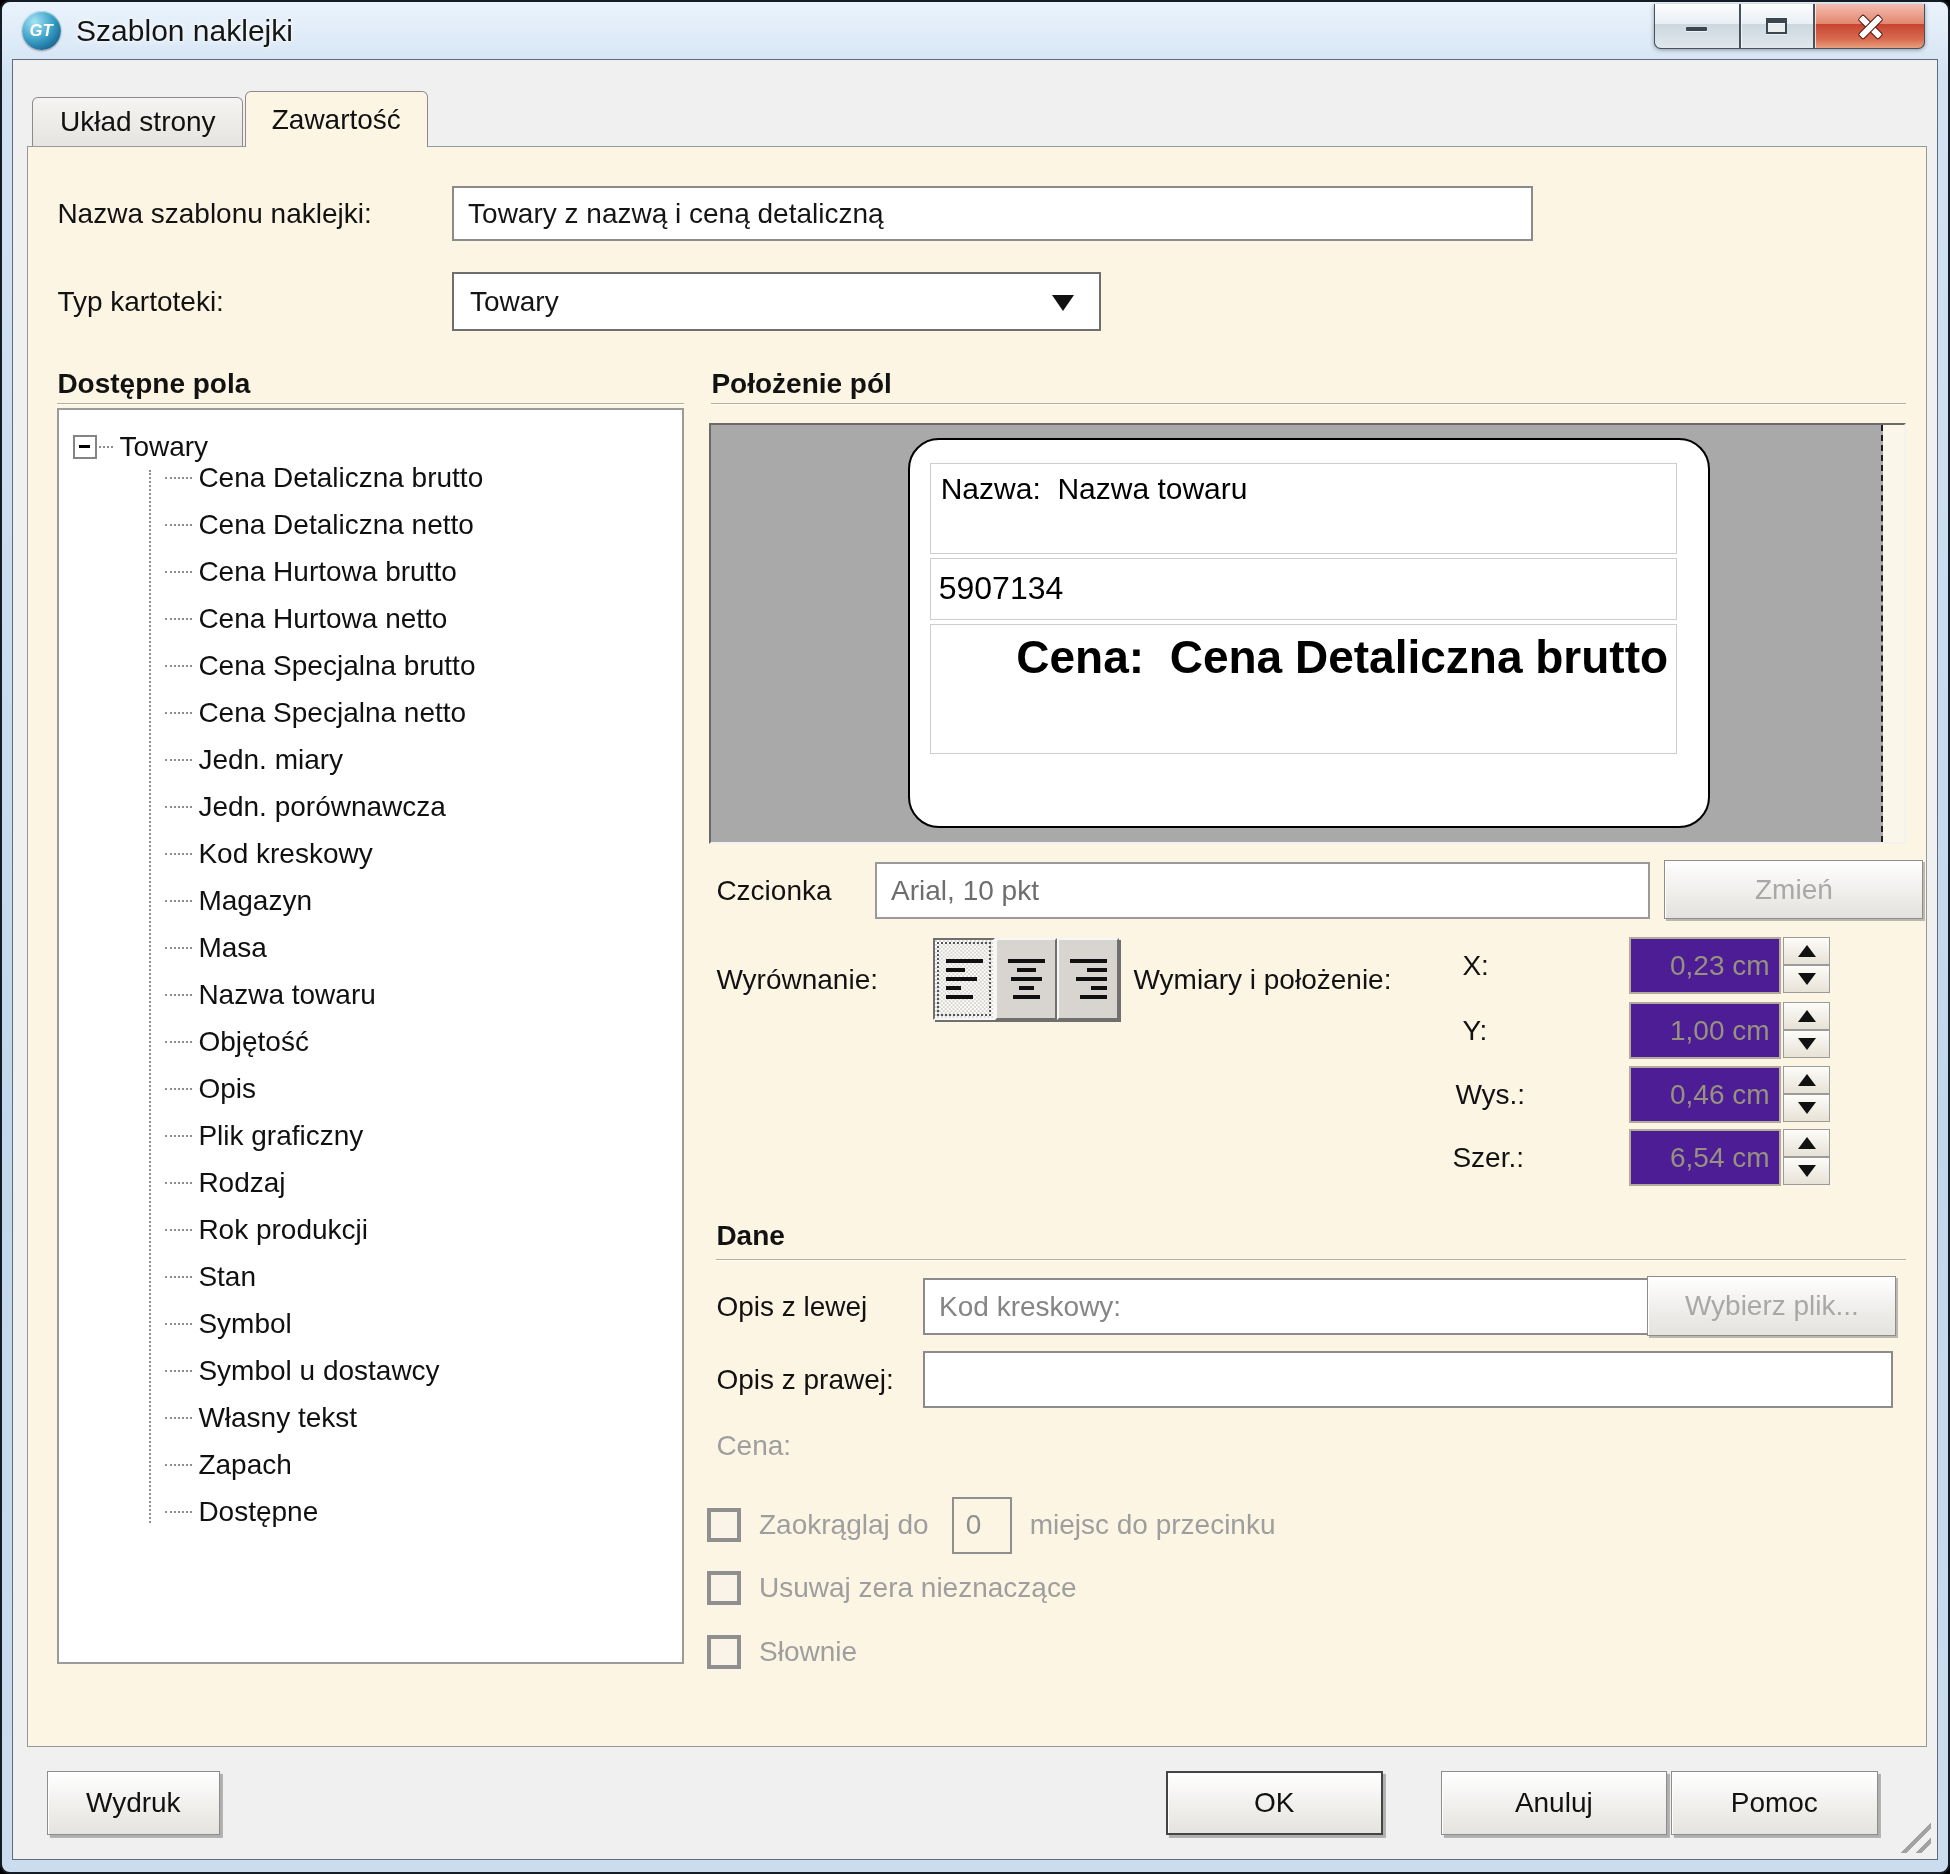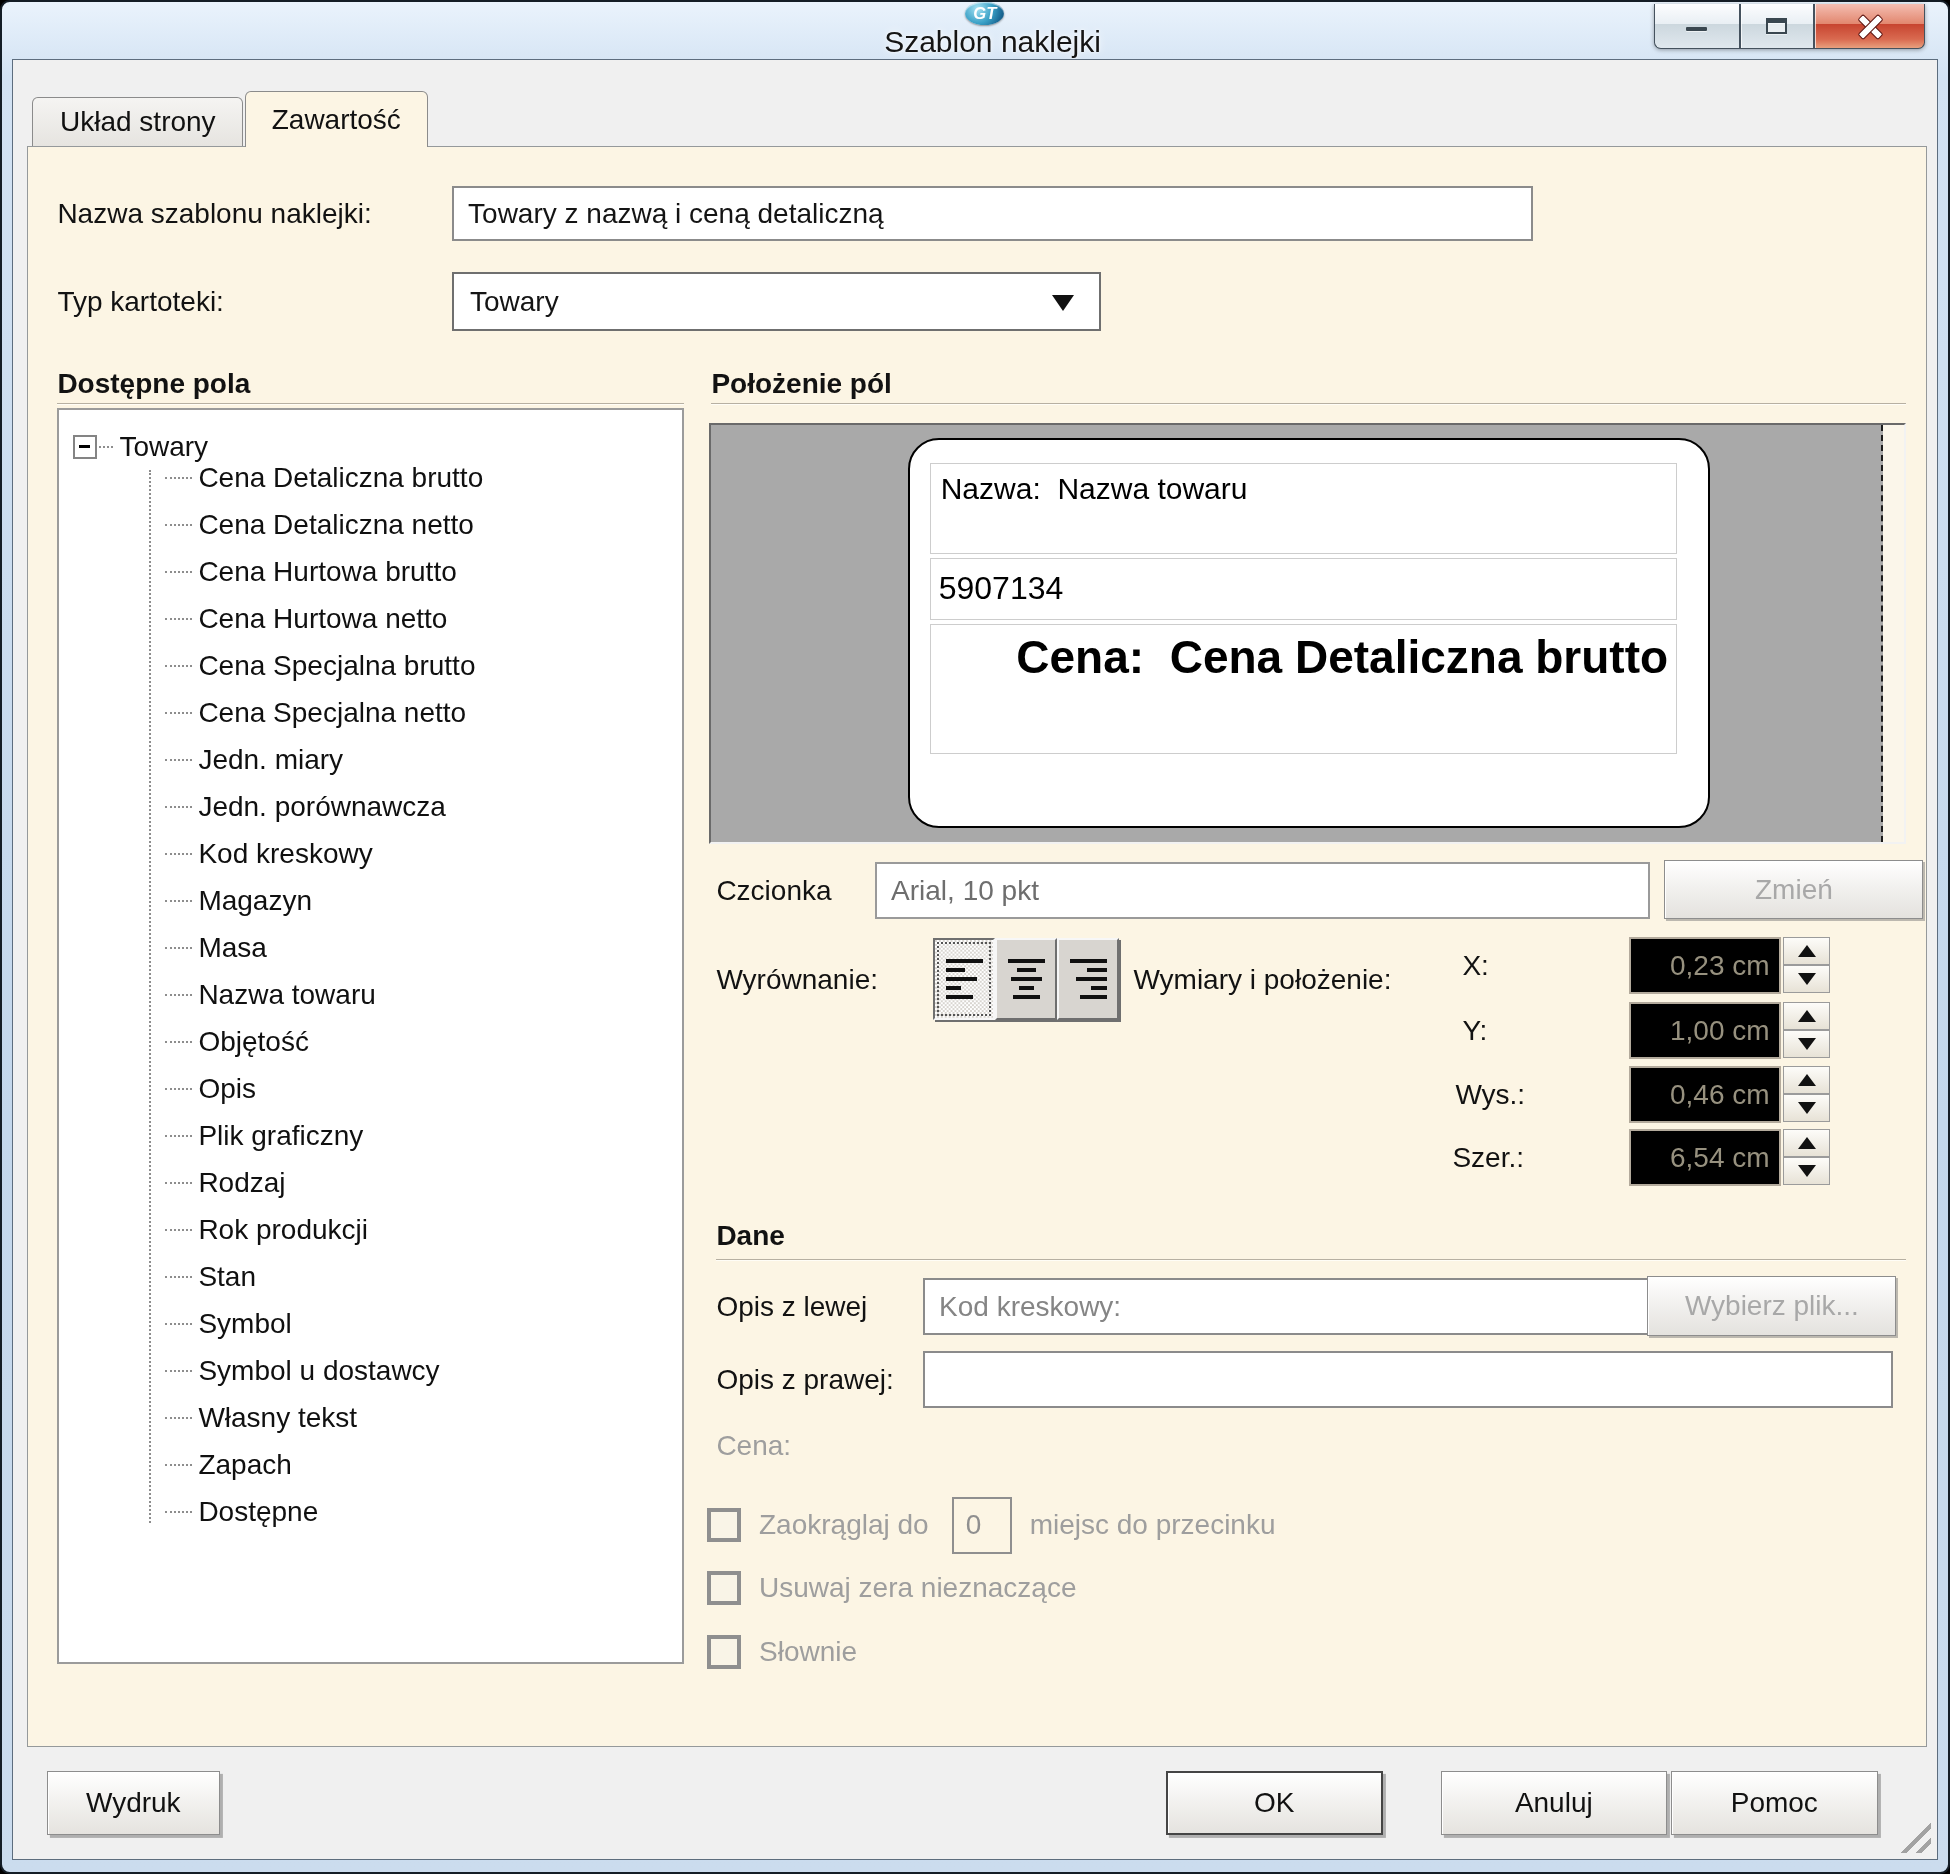"GT" .titlebar { flex-direction: column -> none }
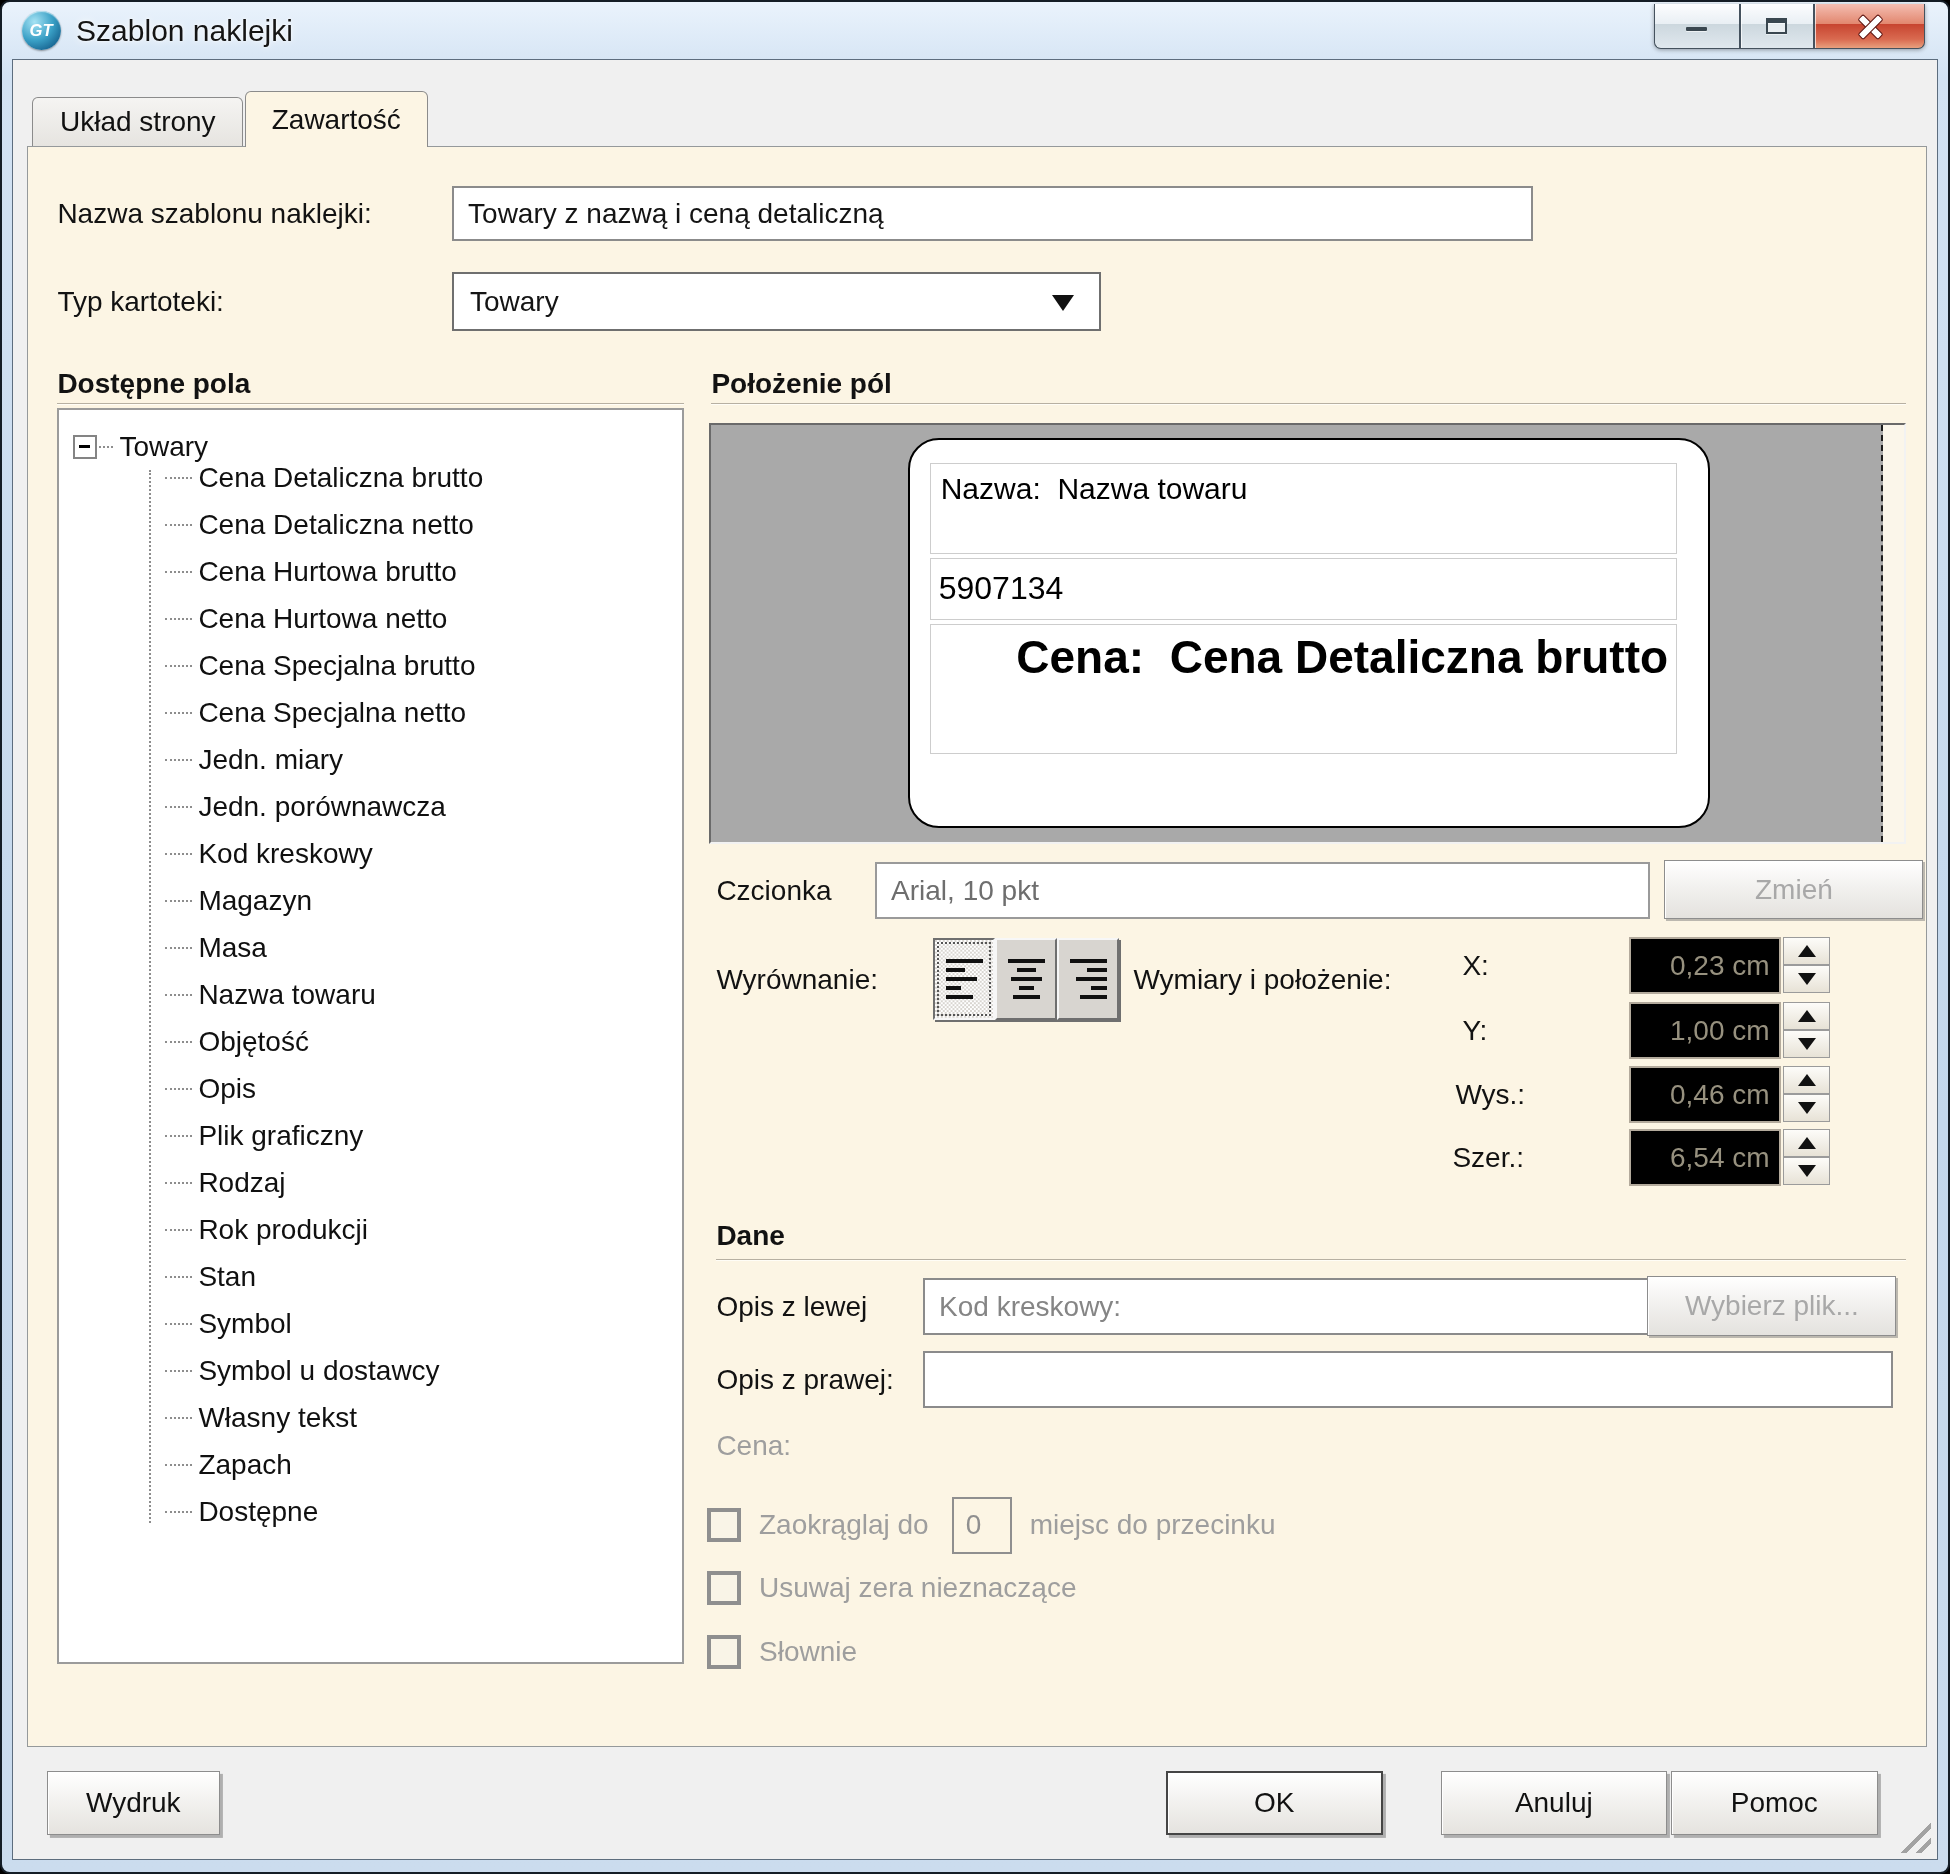"0,23 cm" .spin-field { background: #000000 -> #4c1d95 }
